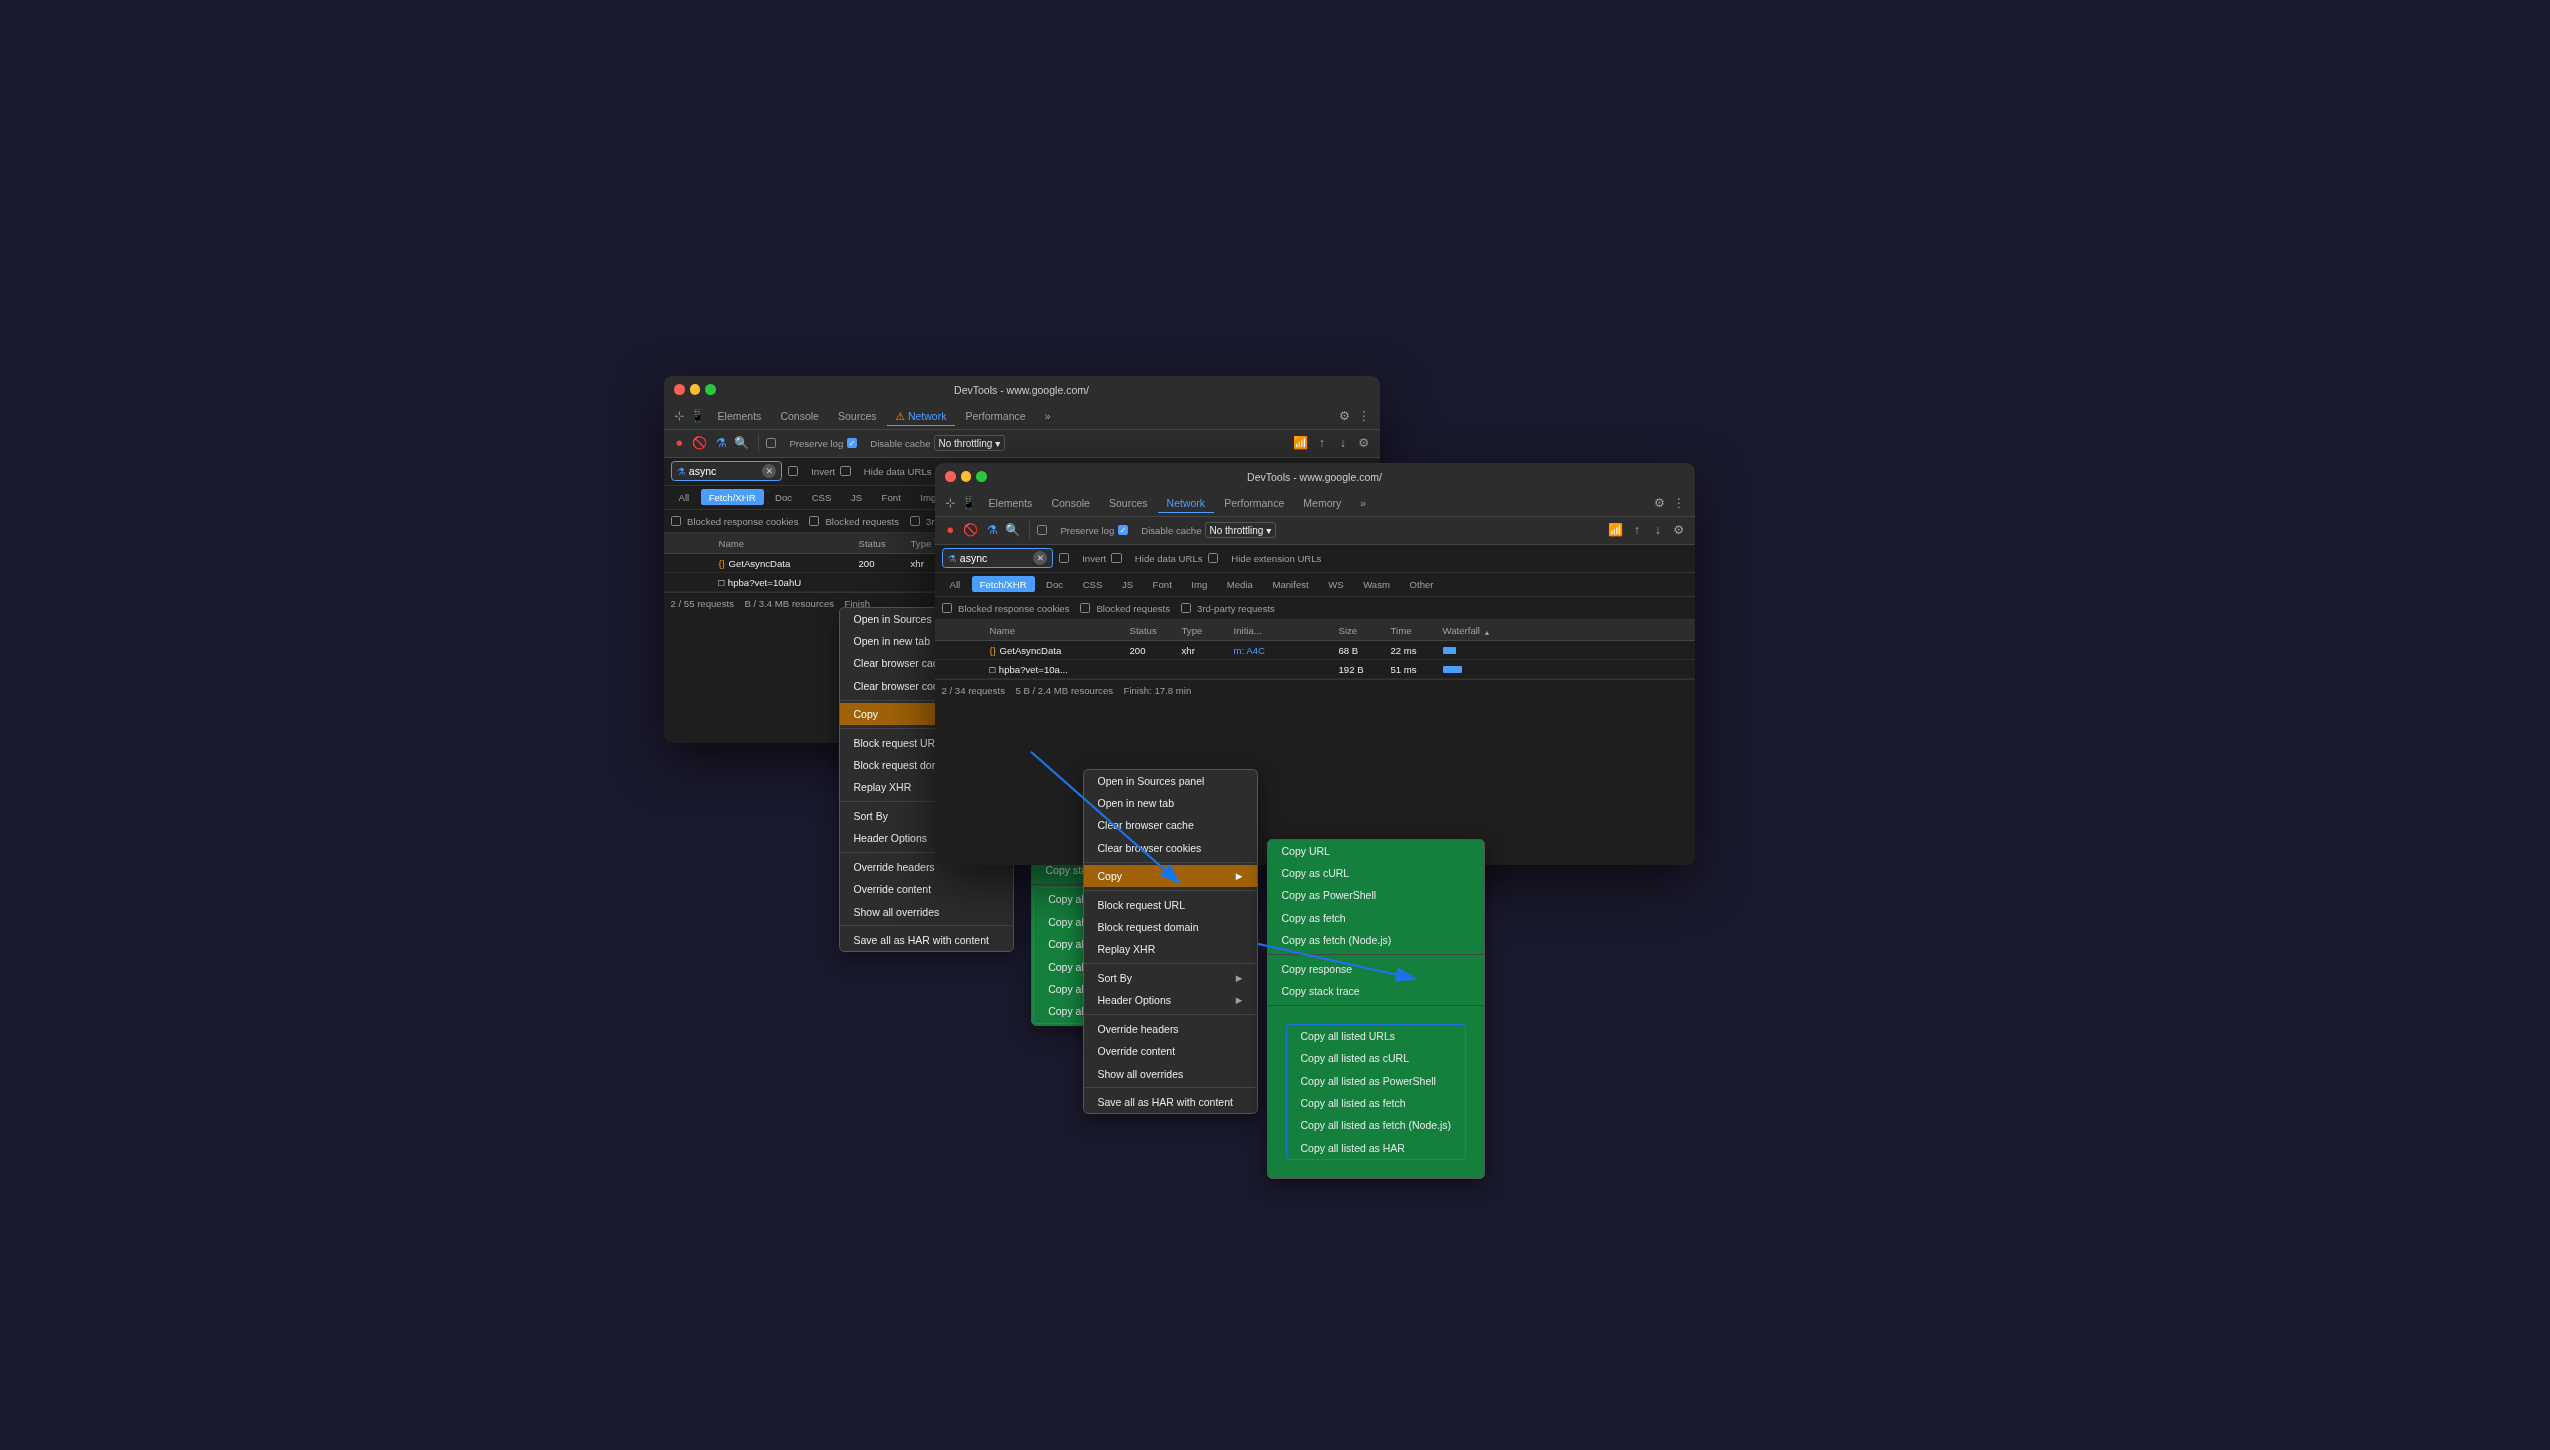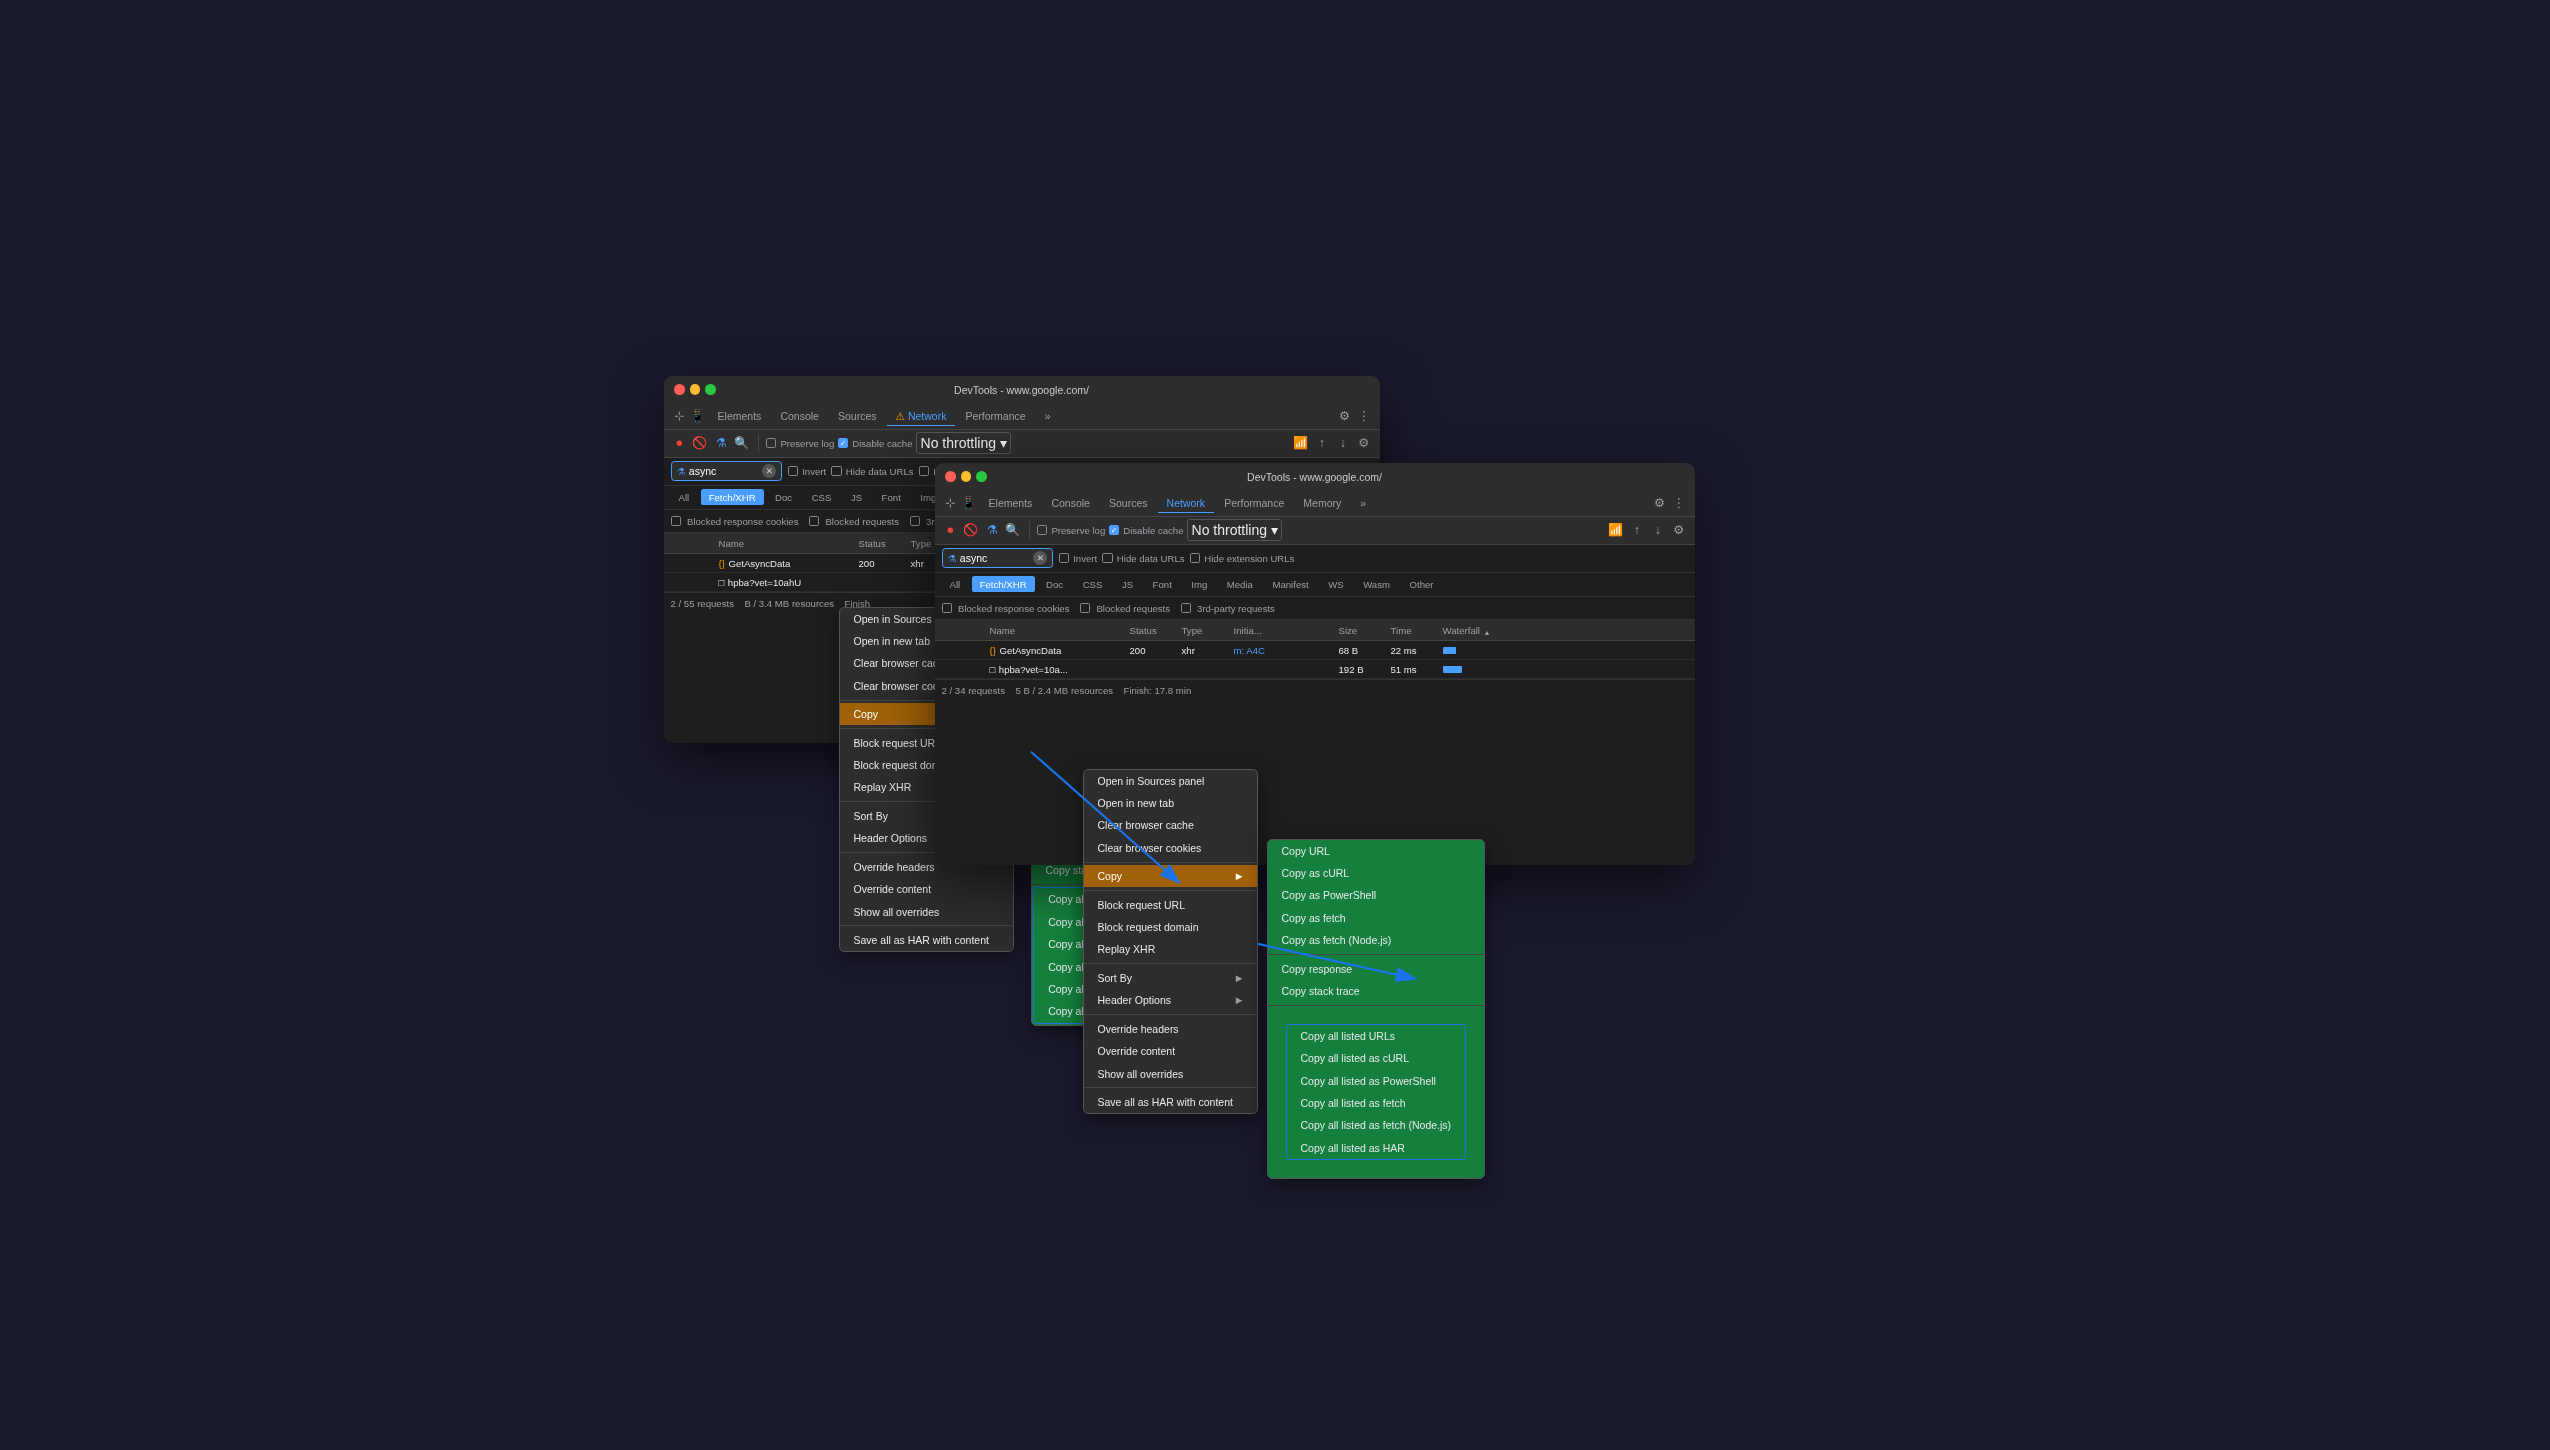"Preserve log" .preserve-log-check { gap: 4px -> 13px }
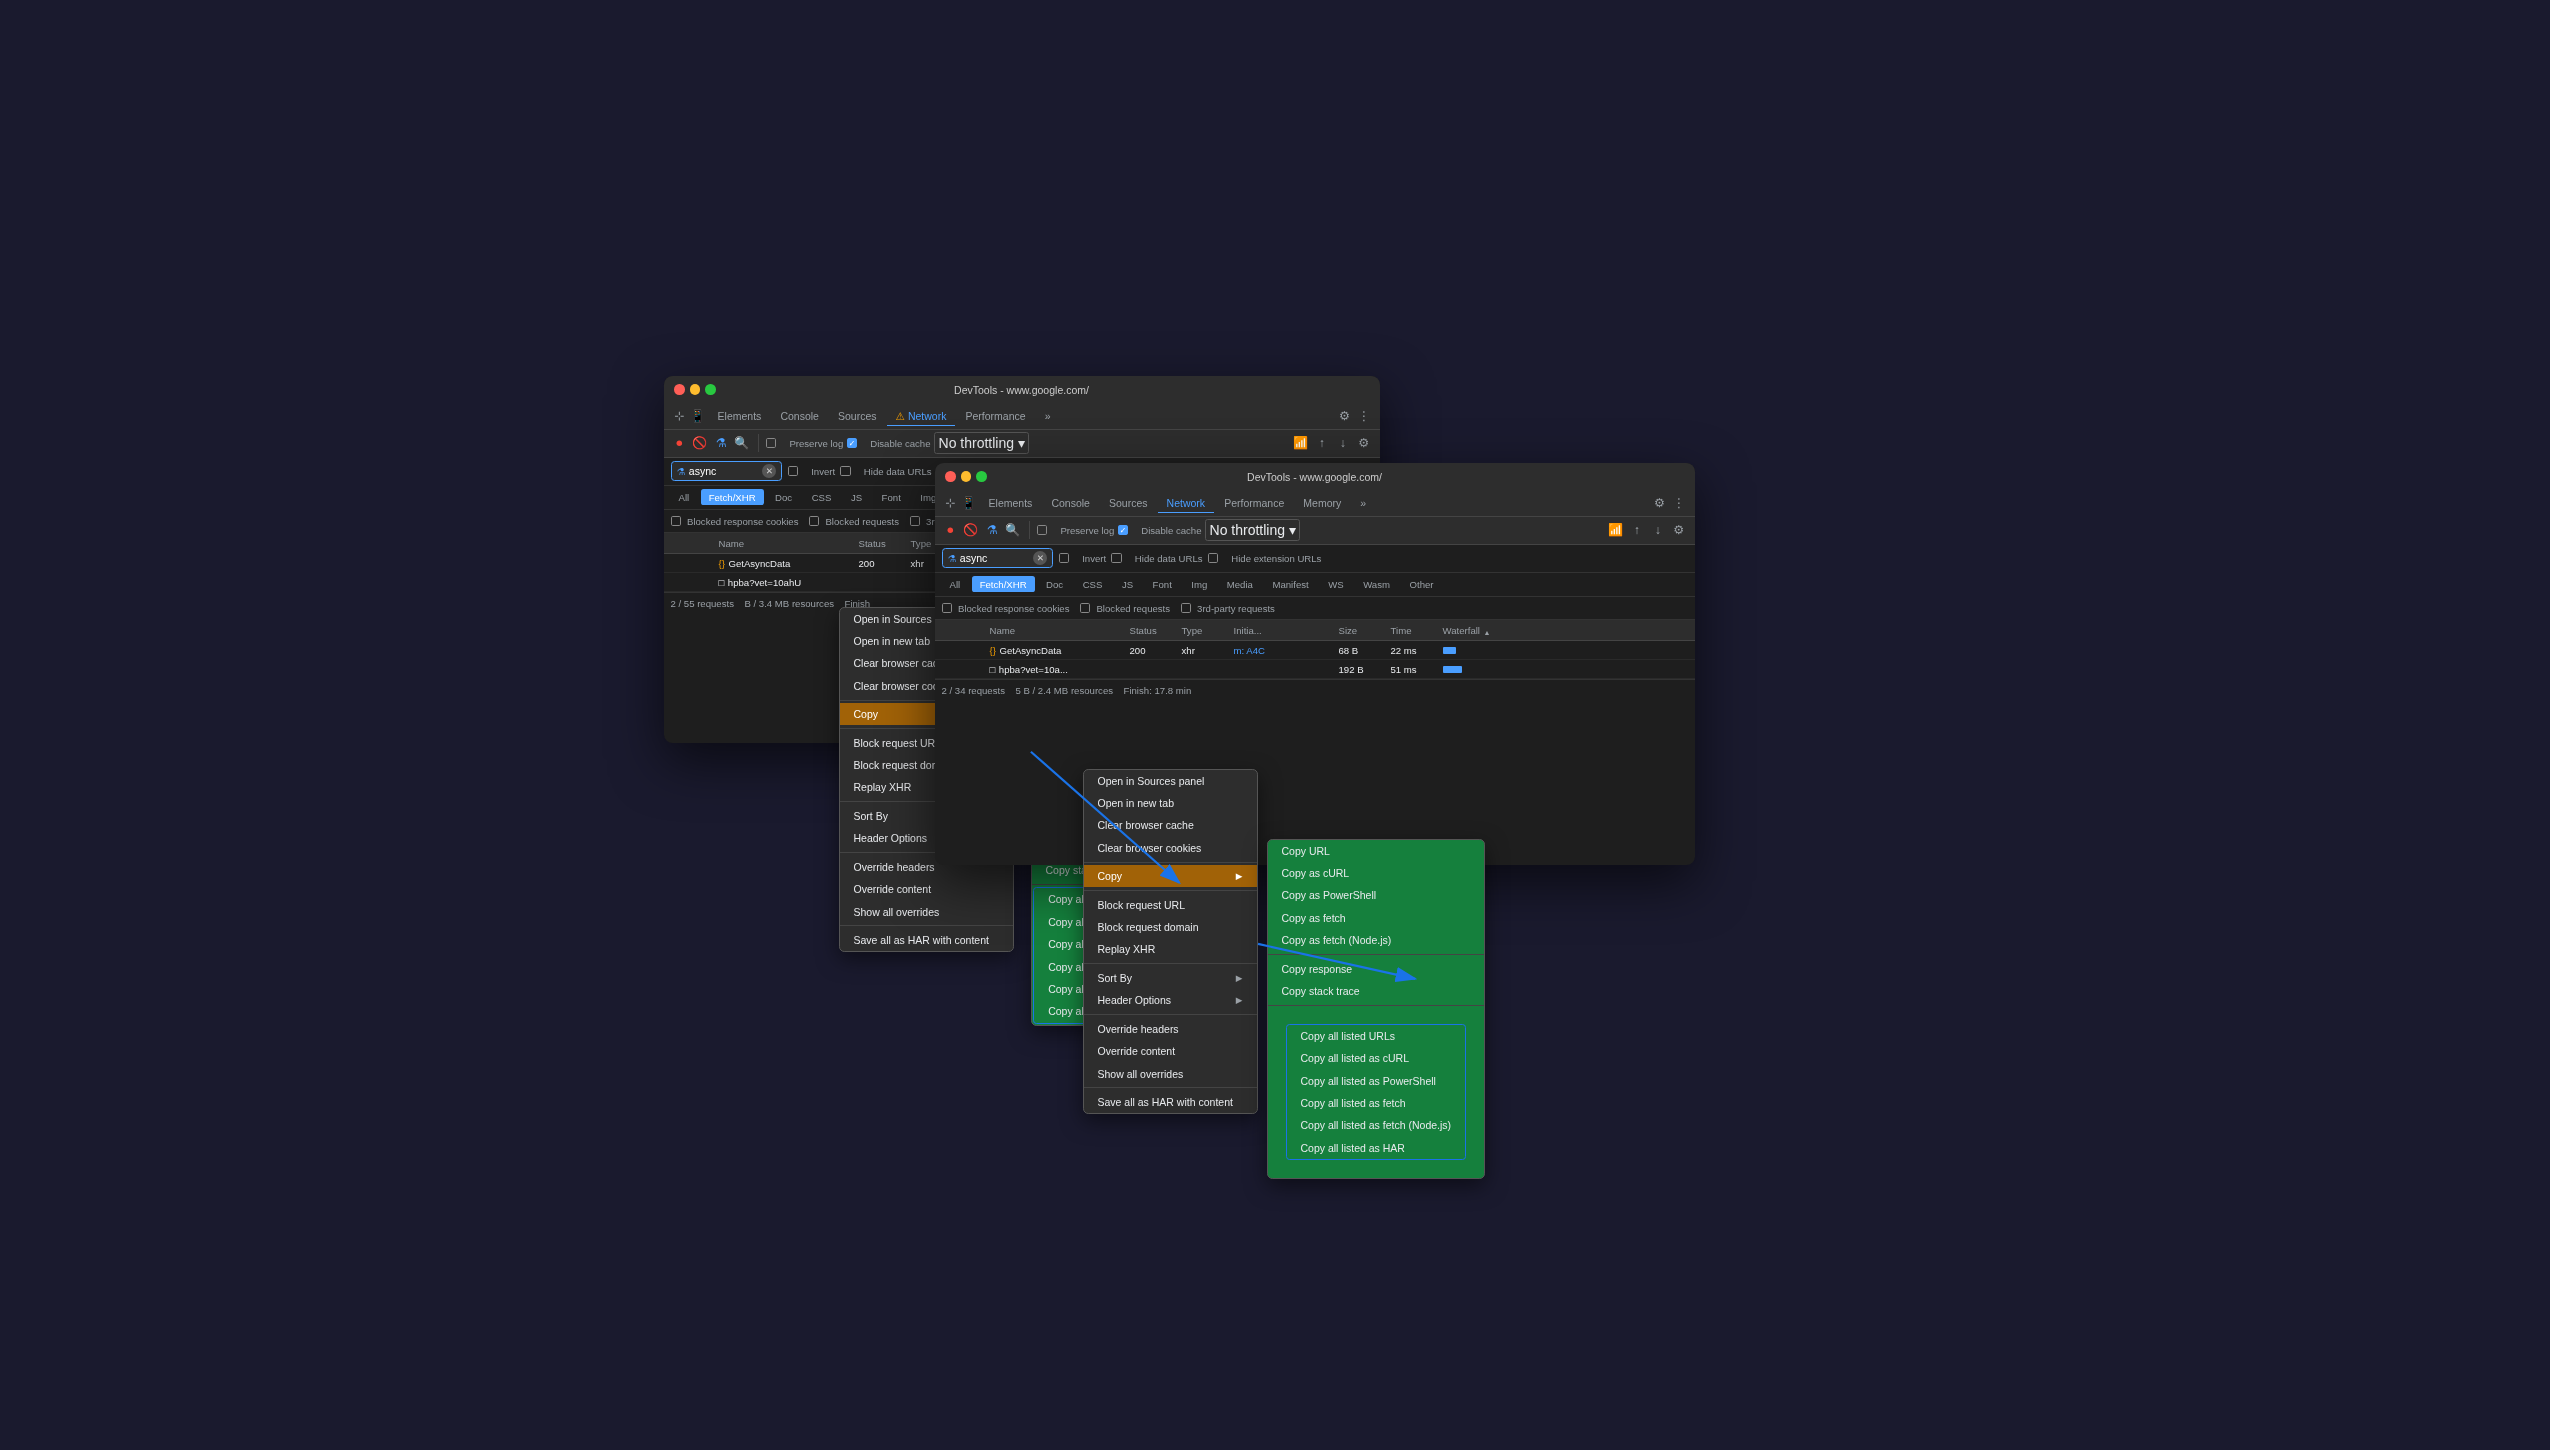"No throttling ▾" .throttle-select { font-size: 14px -> 10px }
